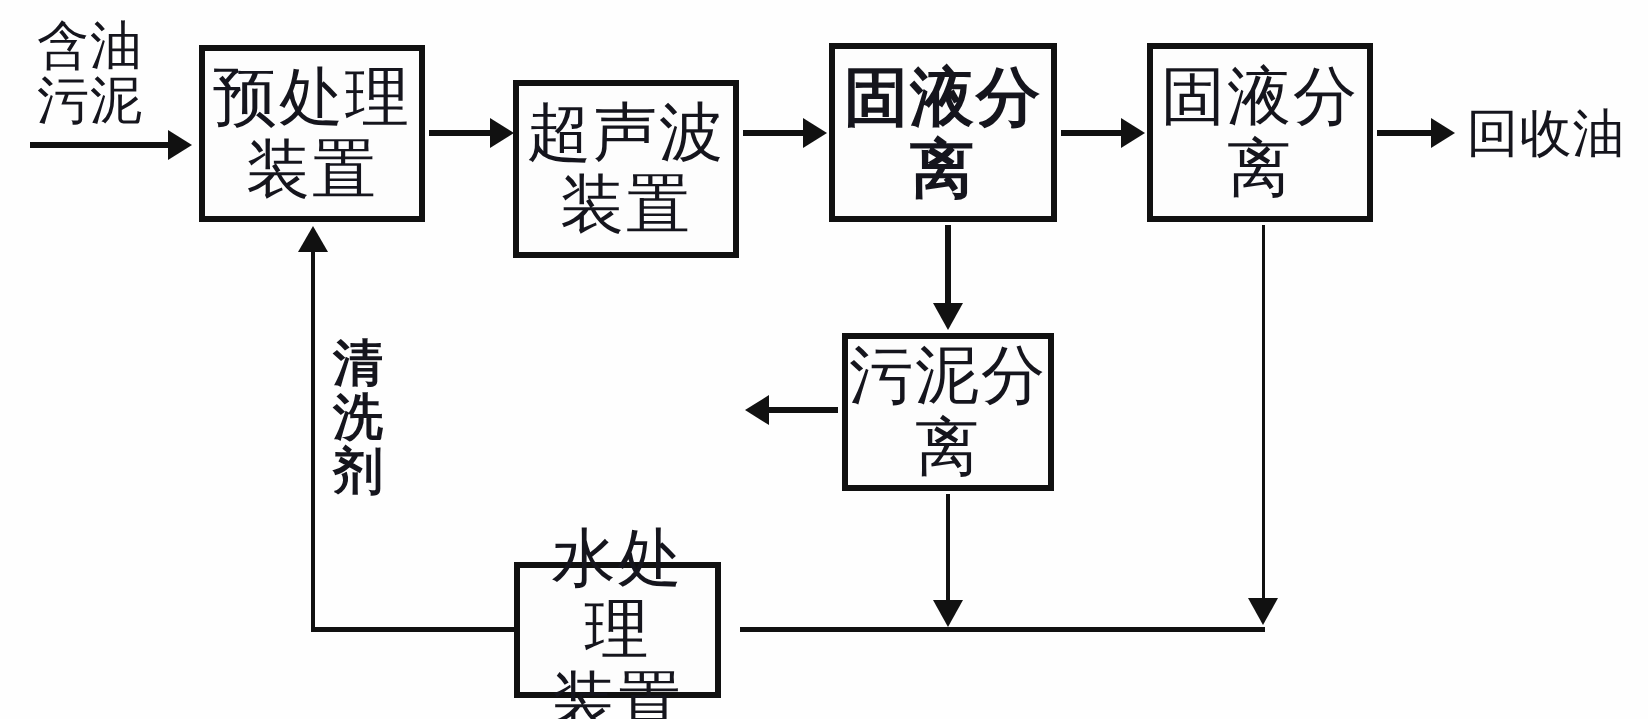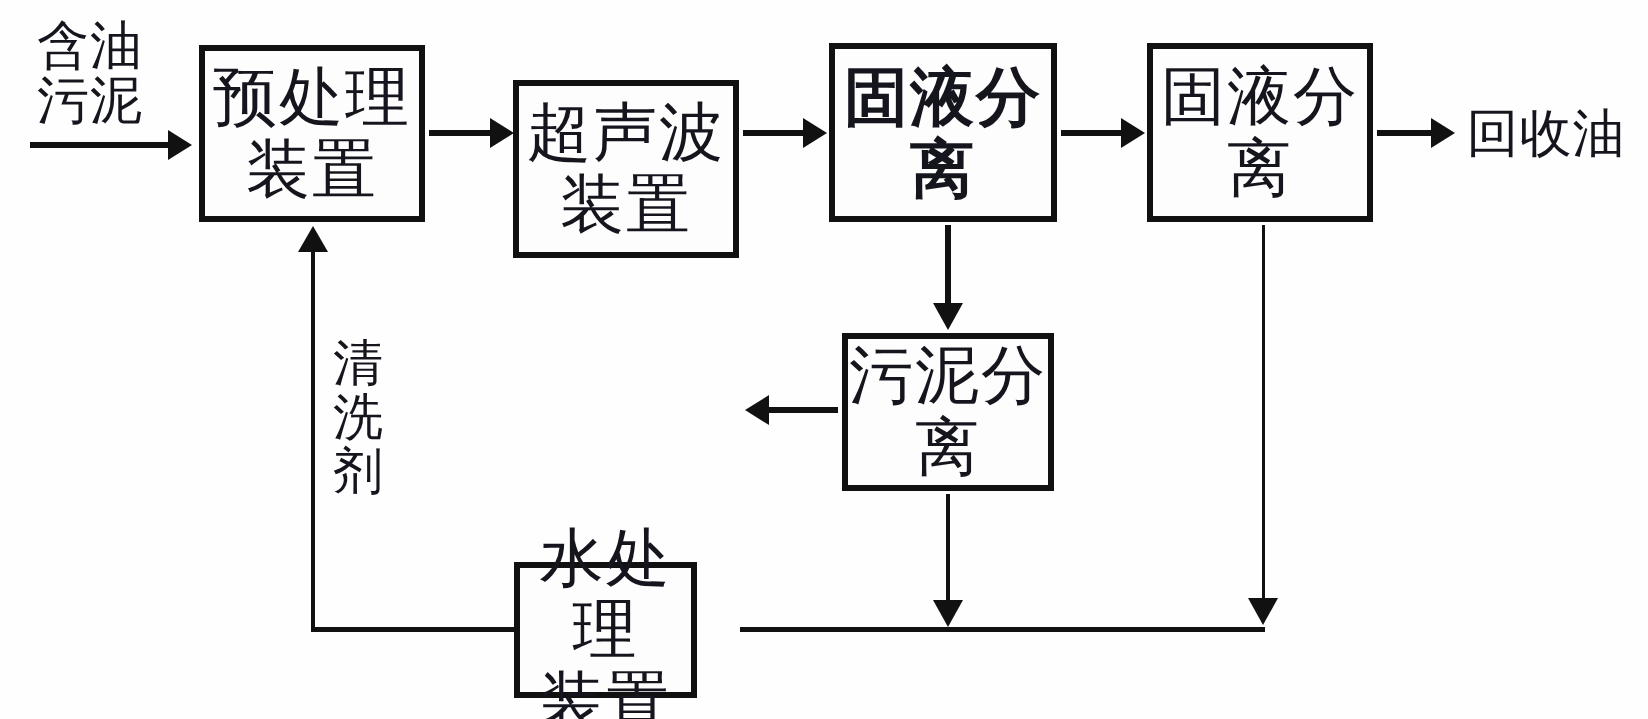"清洗剂" div.vertical-label { font-weight: none -> bold }
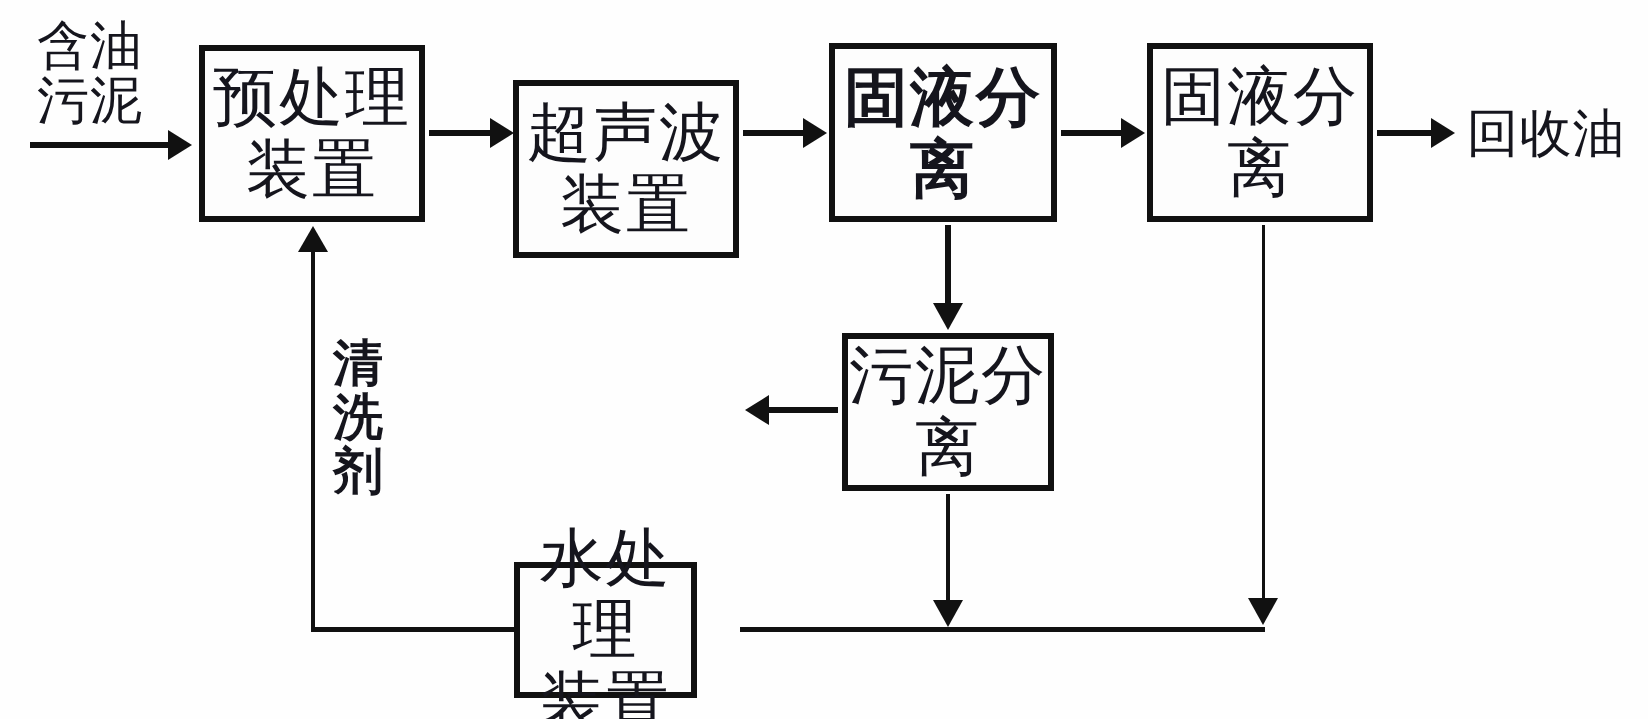"水处理" div.box { width: 183px -> 207px }
